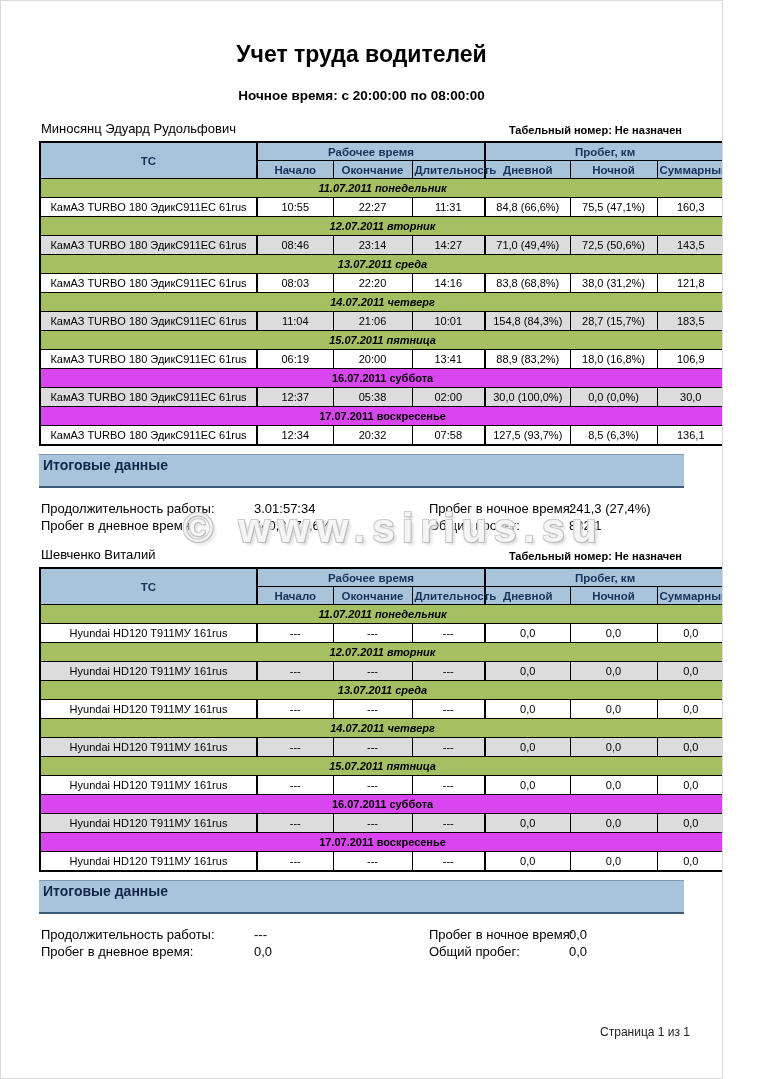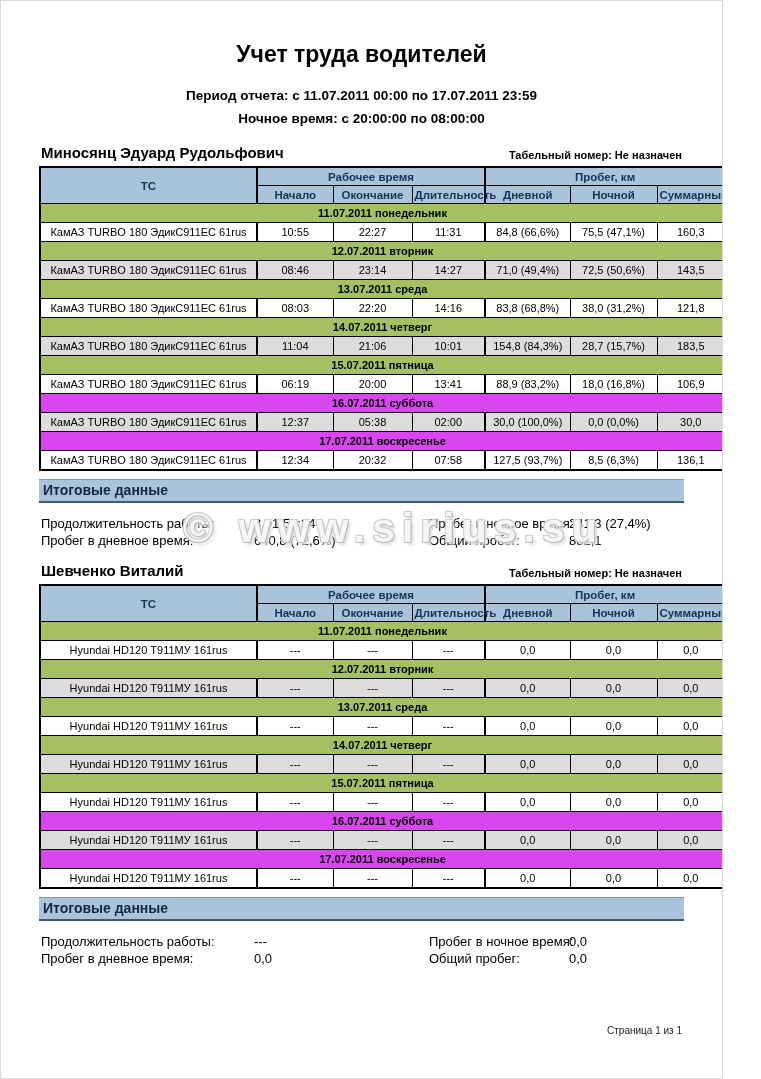"Период отчета: с 11.07.2011 00:00" p.doc-subline { html: <p>Период отчета: с 11.07.2011 00:00 по 17.07.2011 23:59</p> -> none }
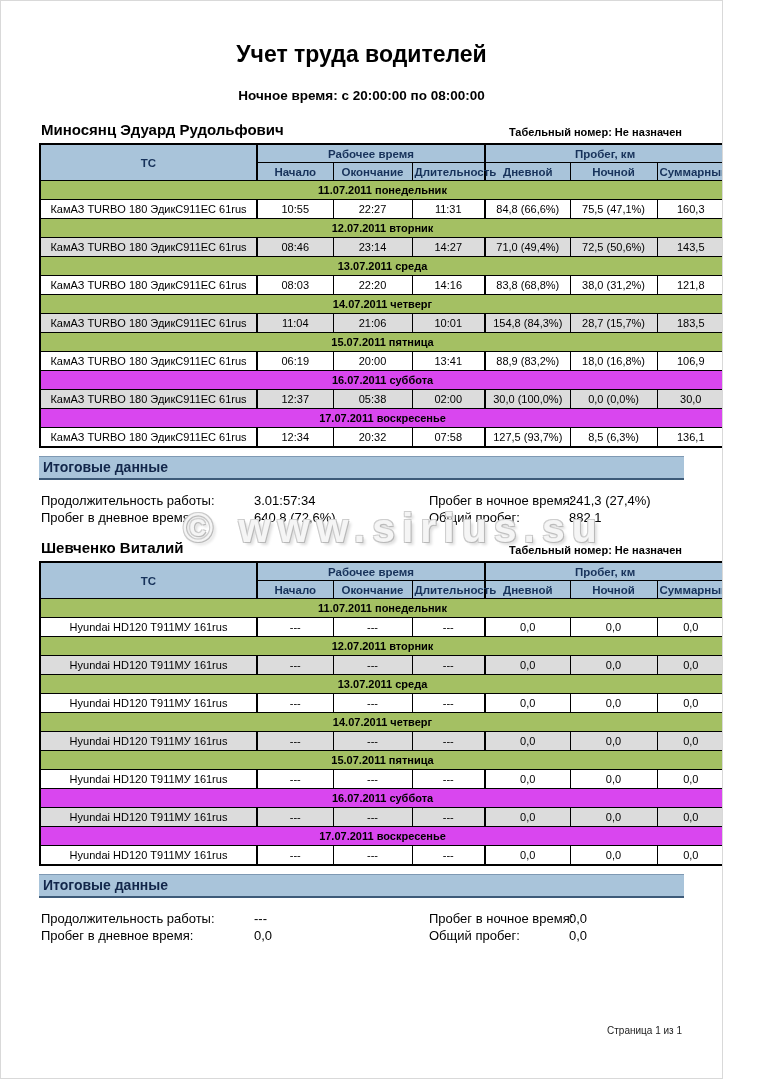"Миносянц Эдуард Рудольфович" .driver-name { font-size: 15px -> 13px; font-weight: bold -> normal }
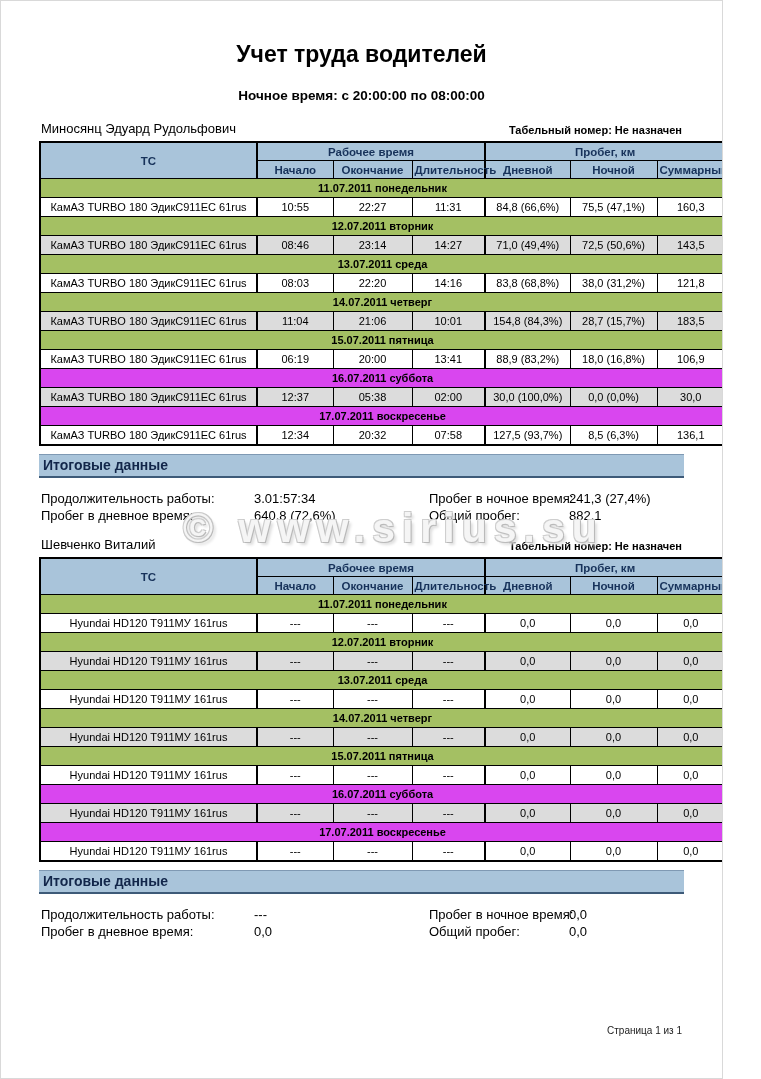"11.07.2011 понедельник" td.day-band.weekday { font-style: none -> italic }
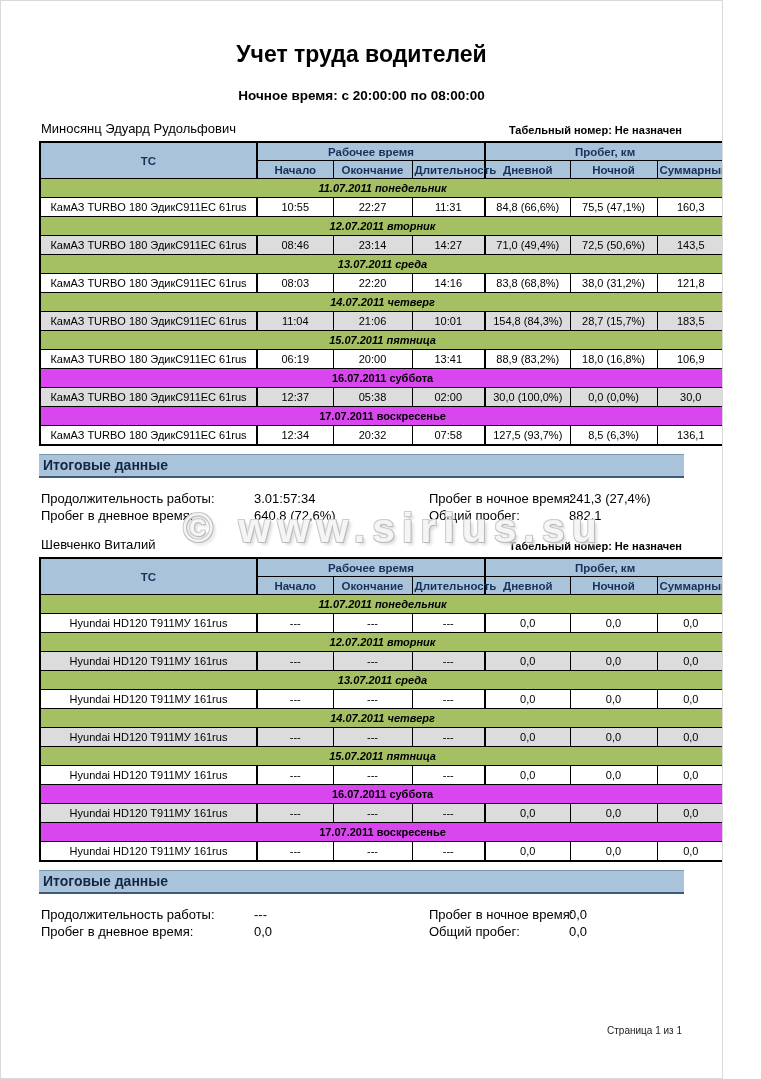"Итоговые данные" .totals-bar { padding: 2px 4px 3px 4px -> 2px 4px 13px 4px }
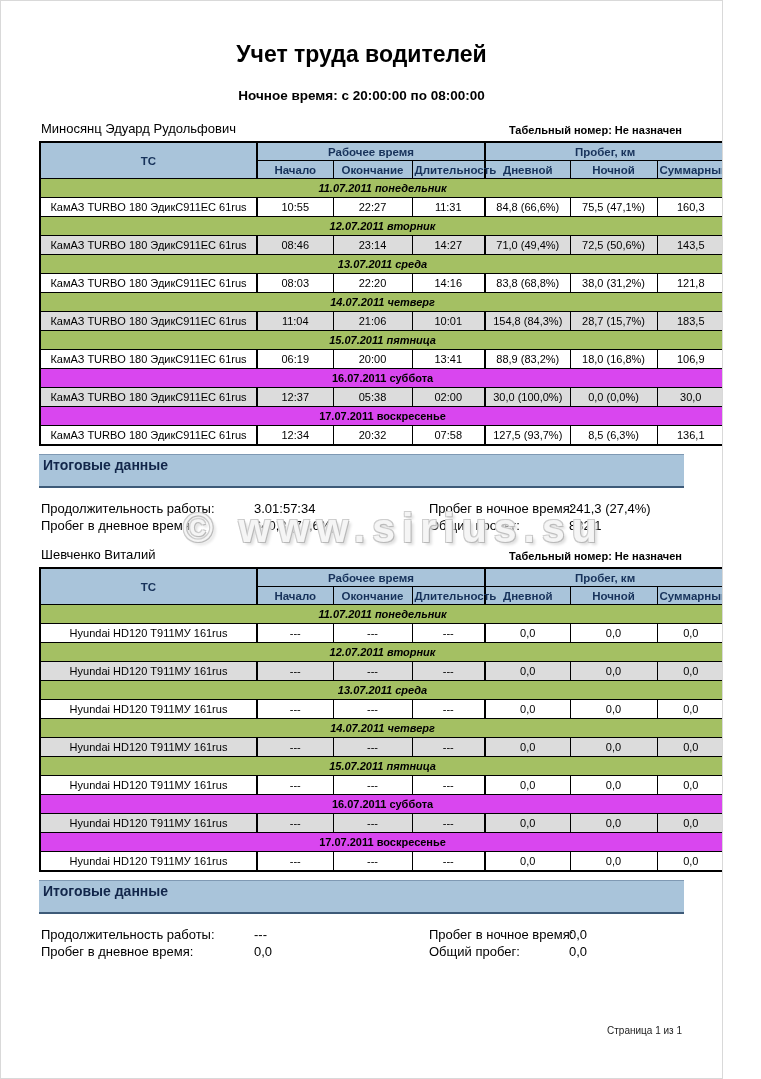"Страница 1 из 1" .page-footer { font-size: 10px -> 12px; right: 40px -> 32px }
